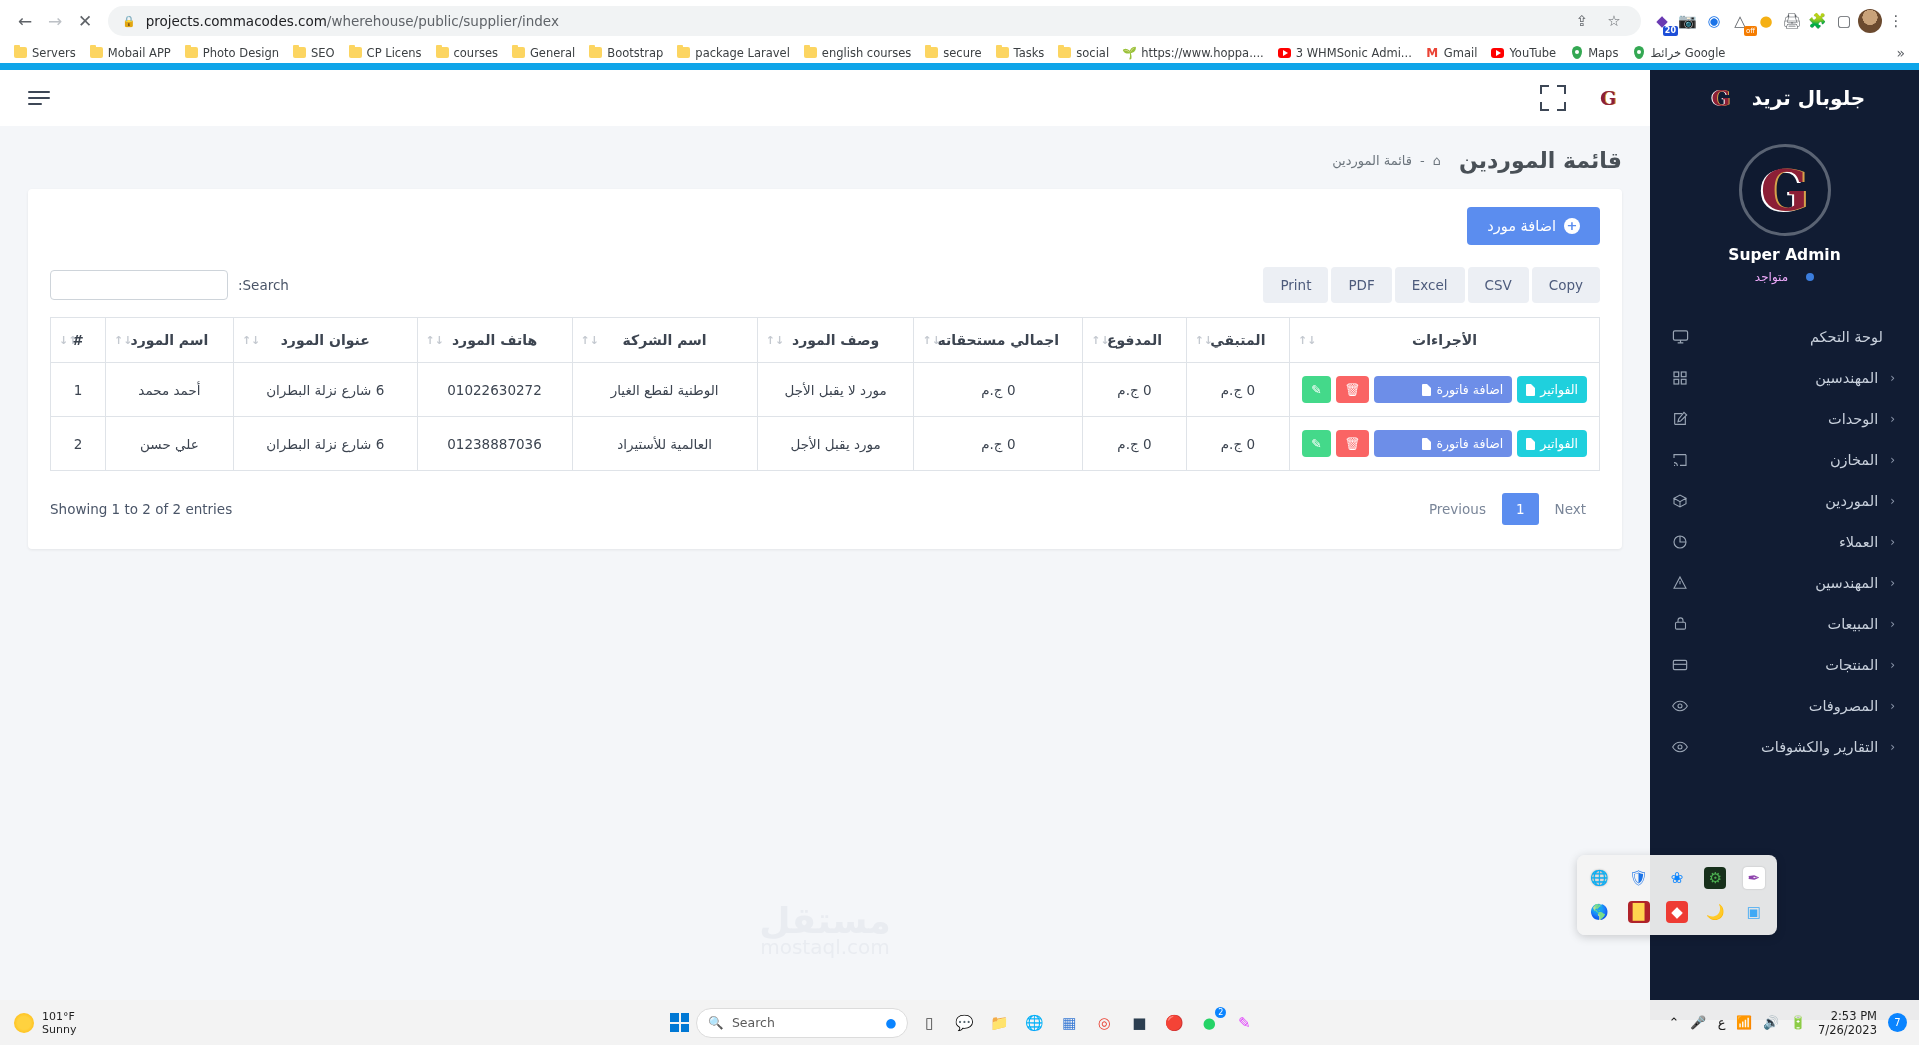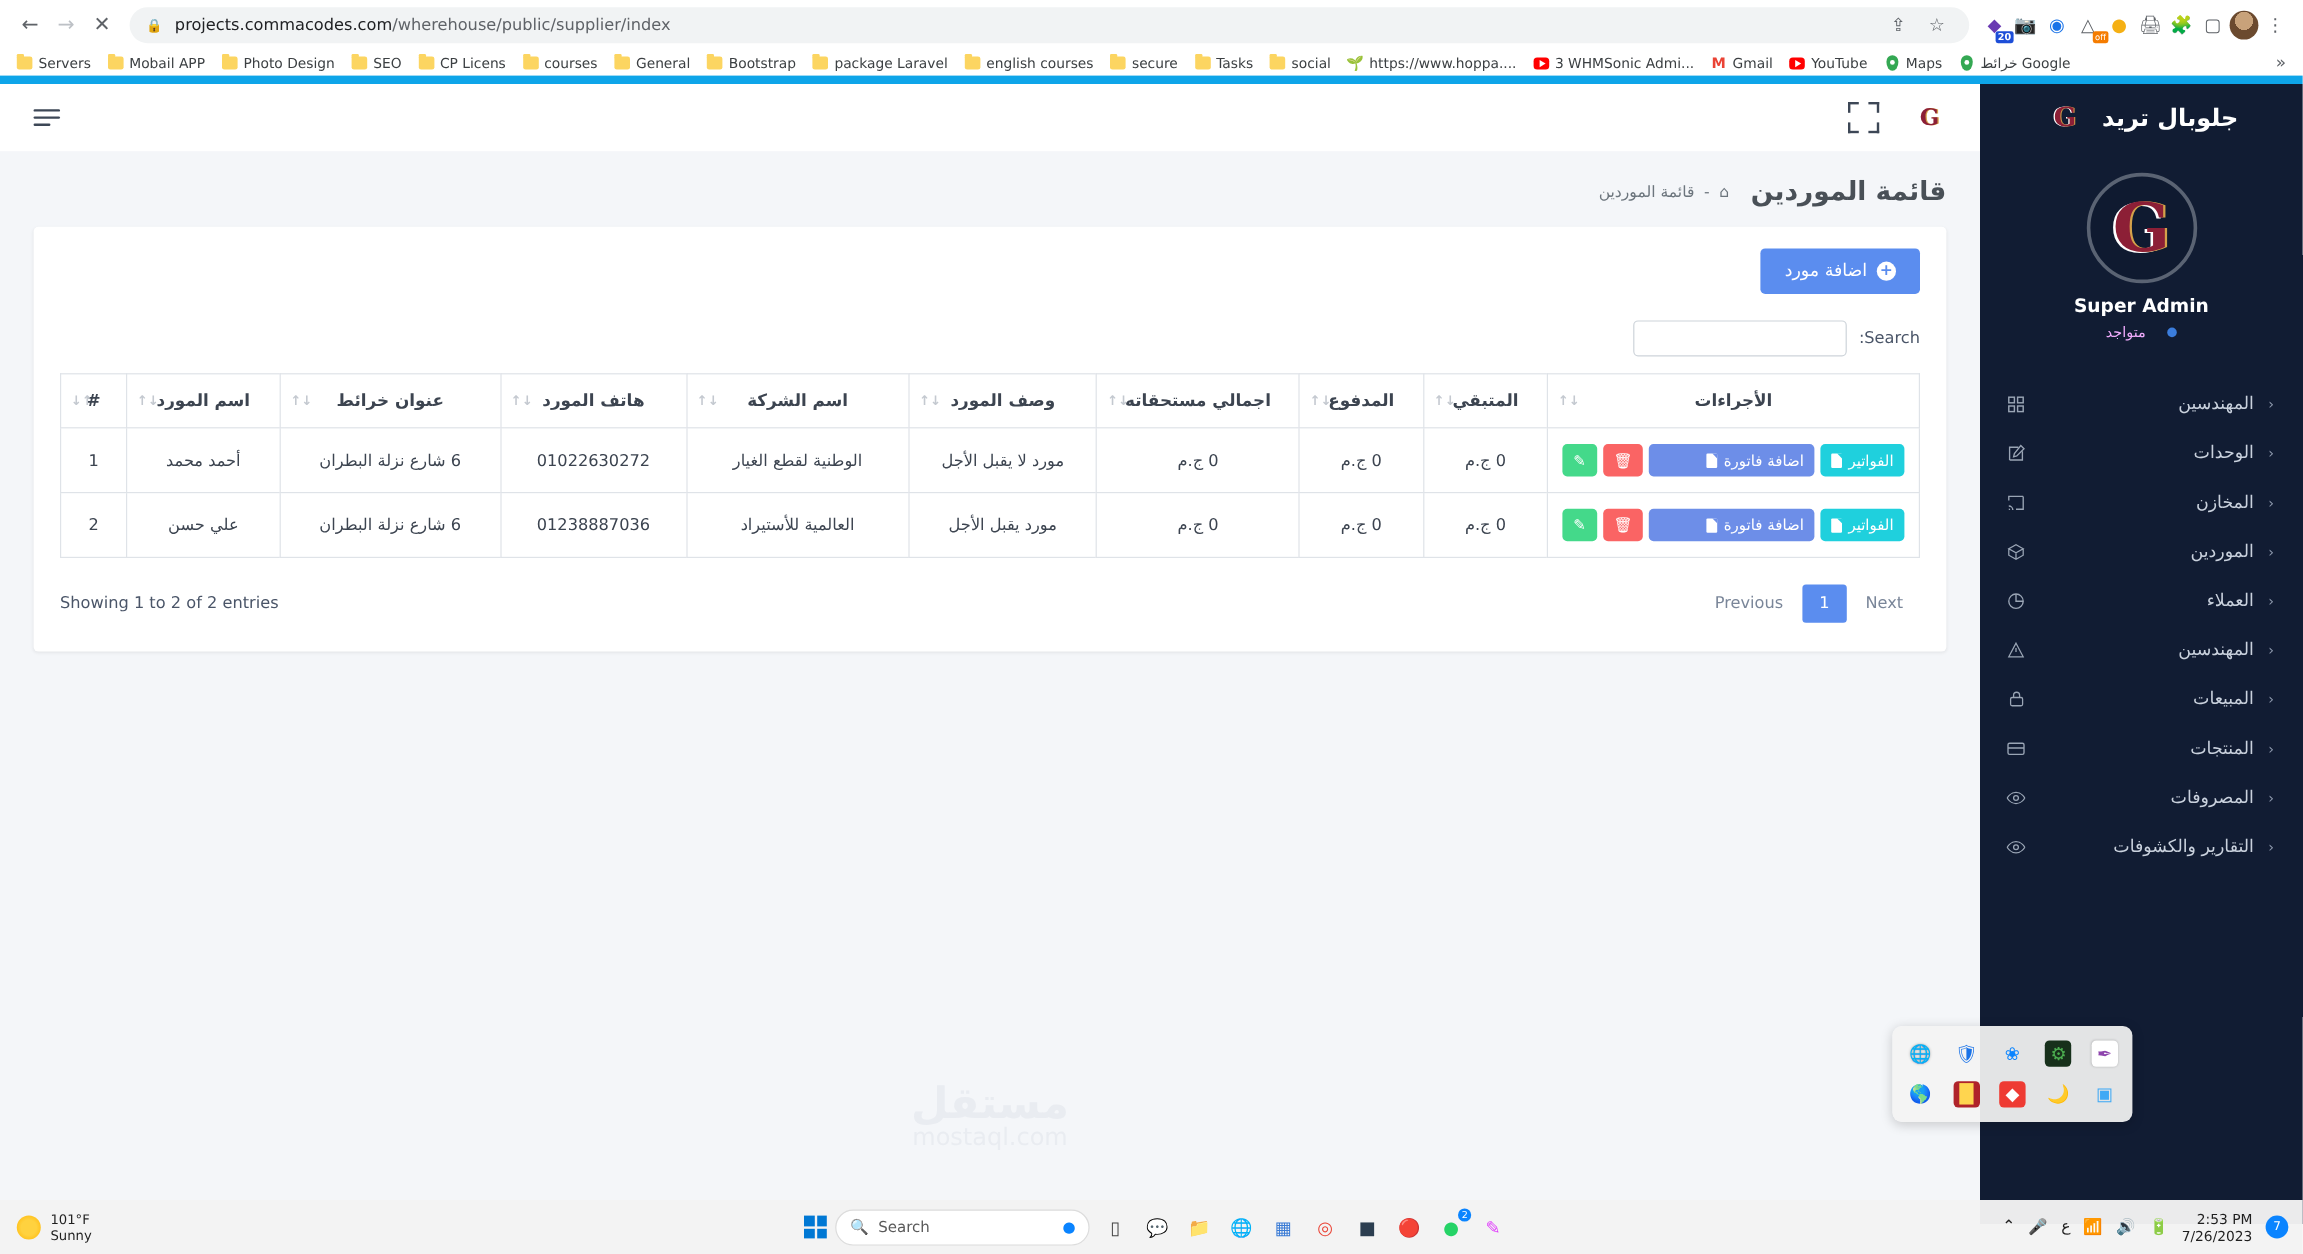"Print" div { html: none -> <div> <button>Print</button> <button>PDF</button> <button>Excel</button> <button>CSV</button> <button>Copy</button> </div> }
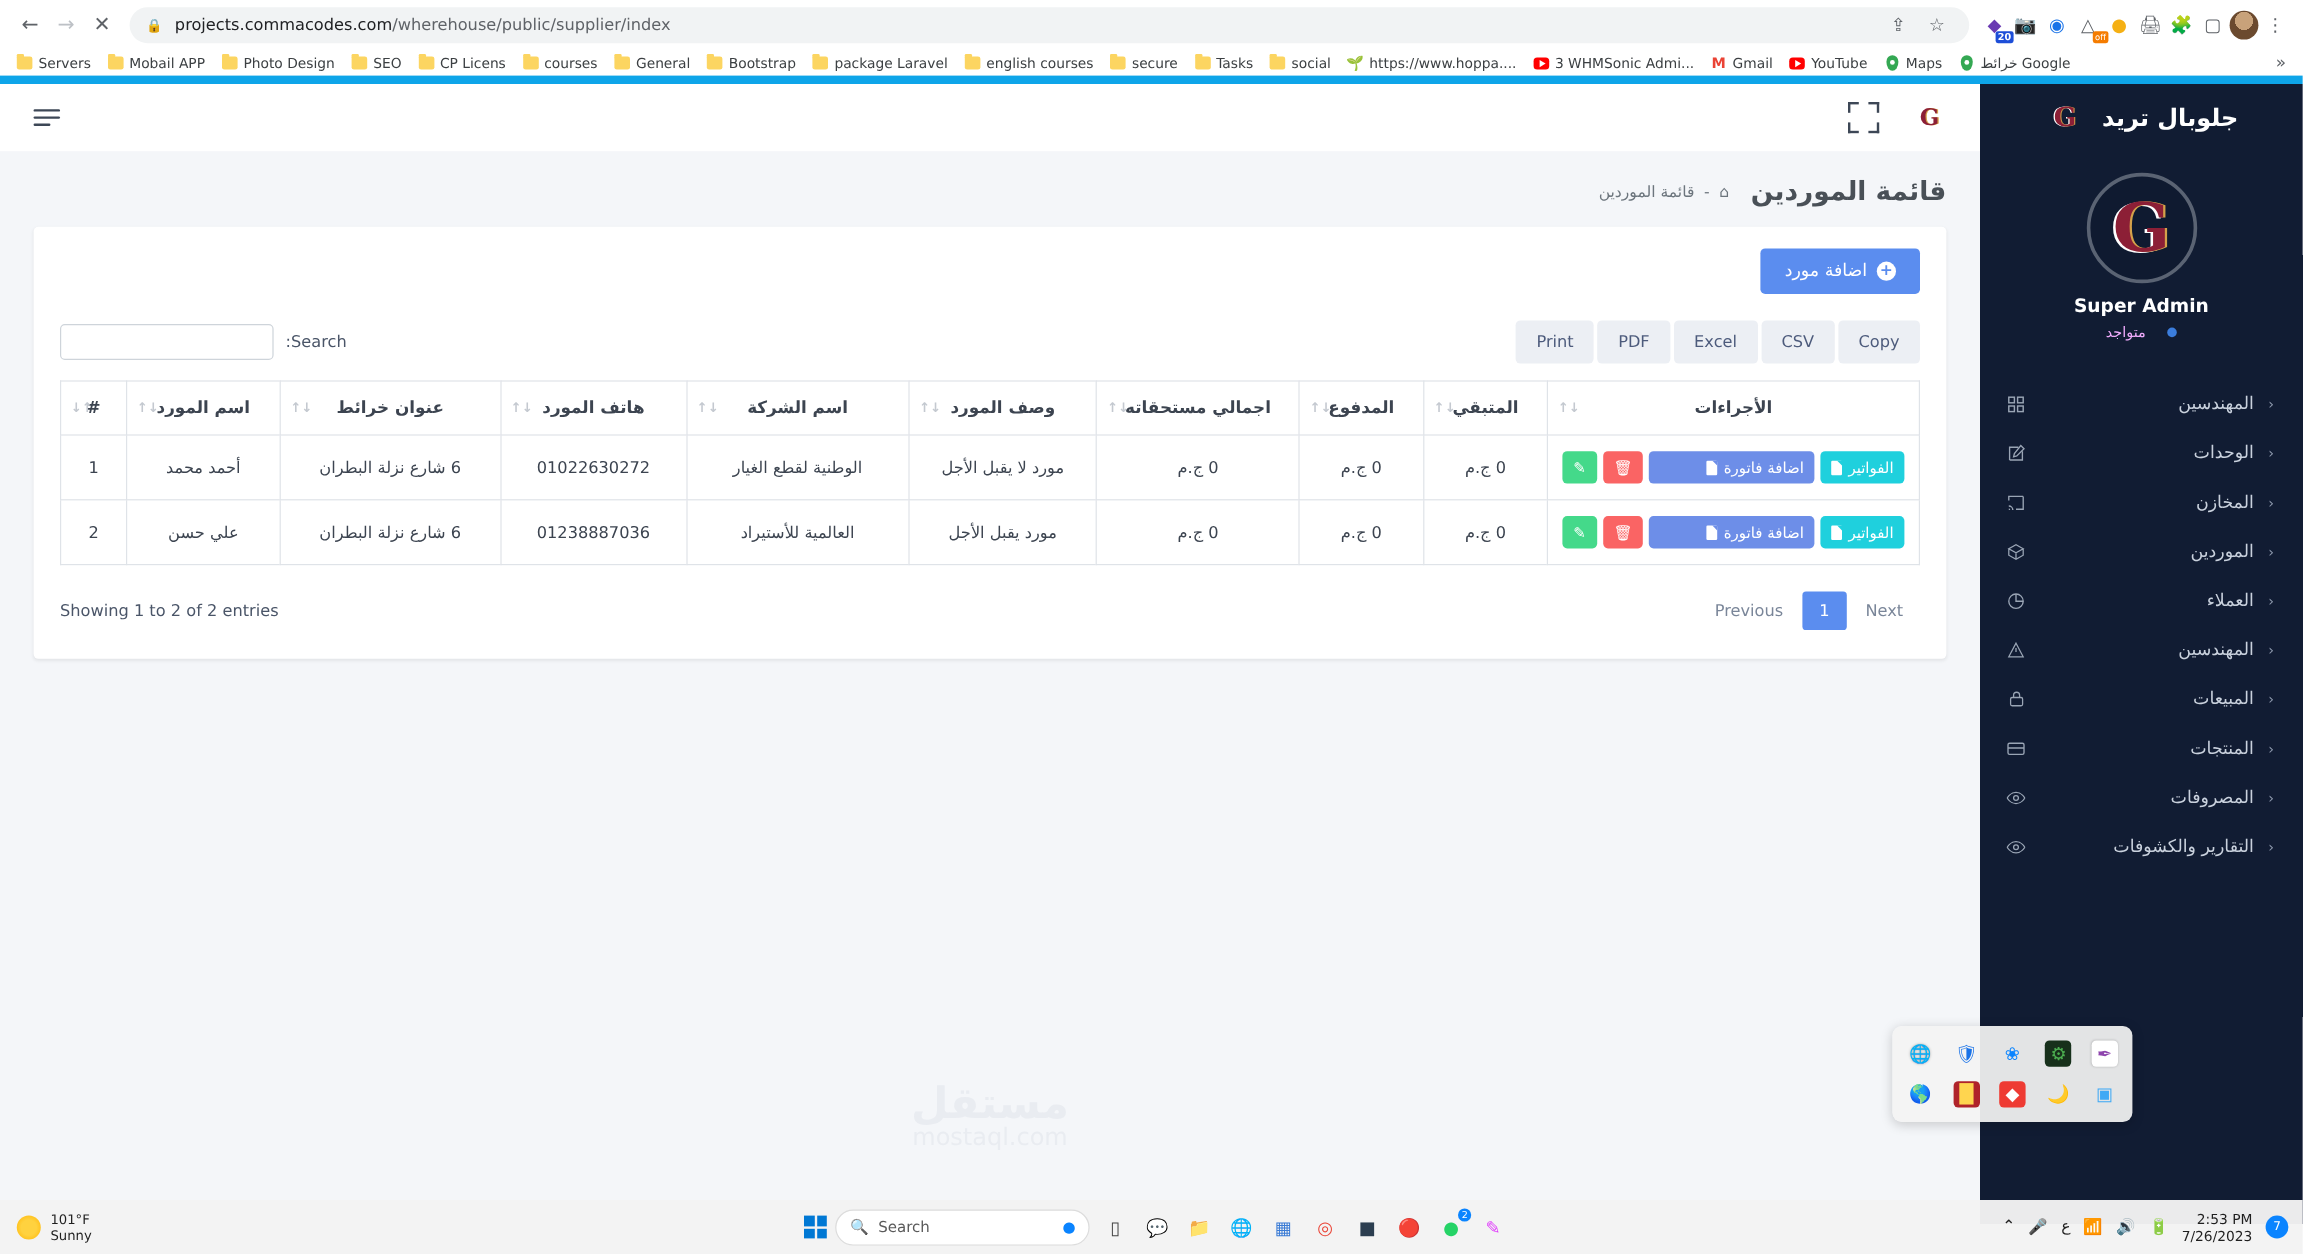"عنوان خرائط" span { text: خرائط -> المورد }
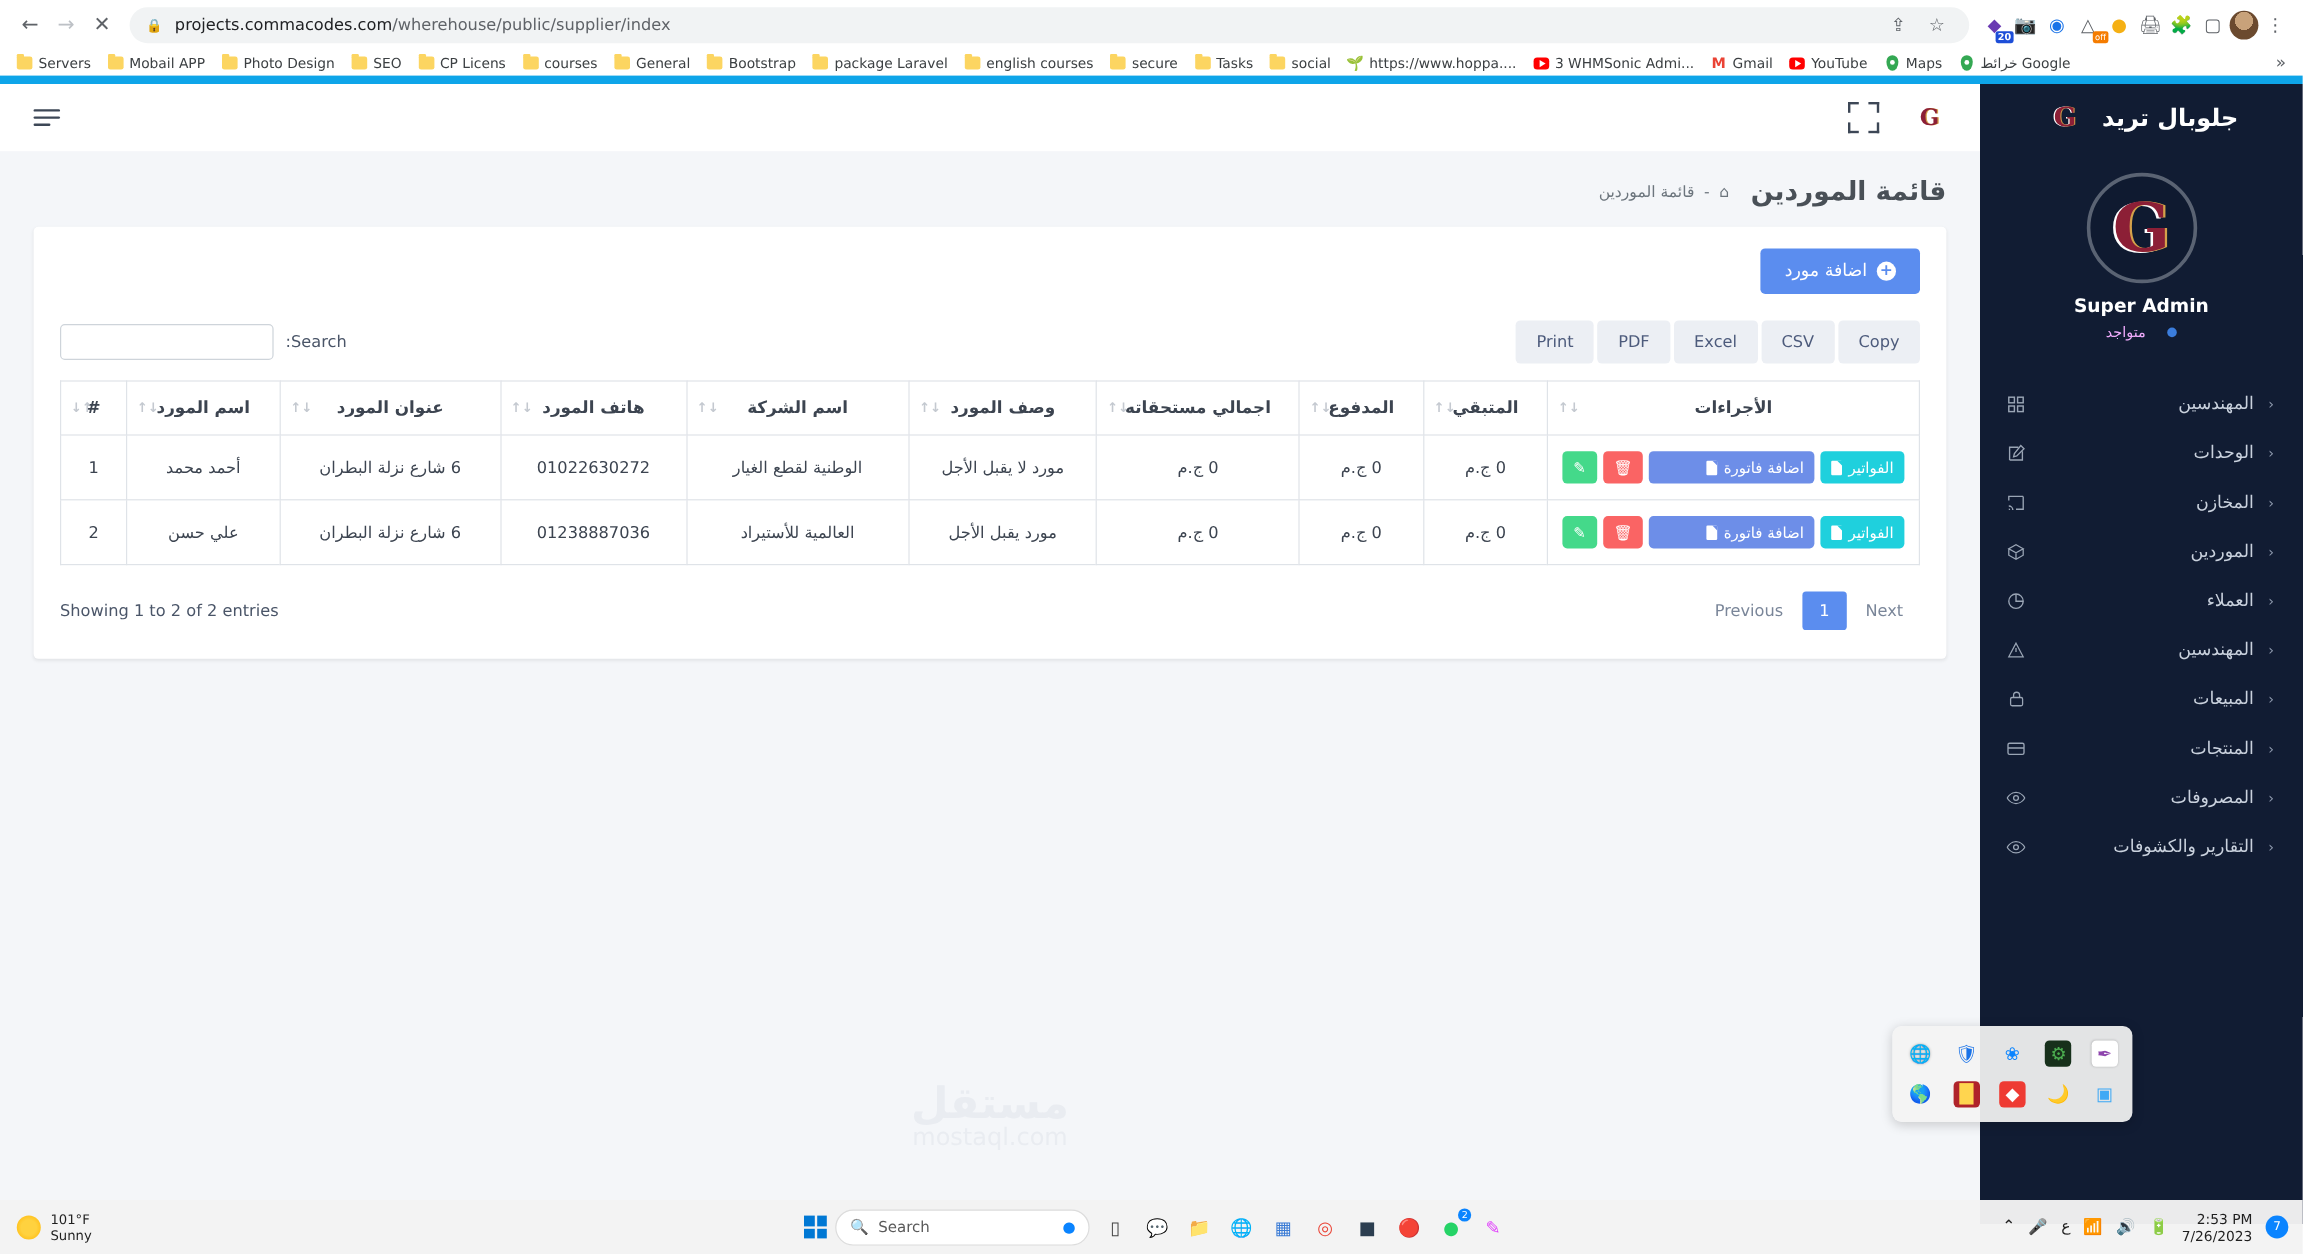"لوحة التحكم" div.menu-item { html: none -> <div> <span></span> <span>لوحة التحكم</span> <span> <svg> <rect></rect> <path></path> </svg> </span> </div> }
